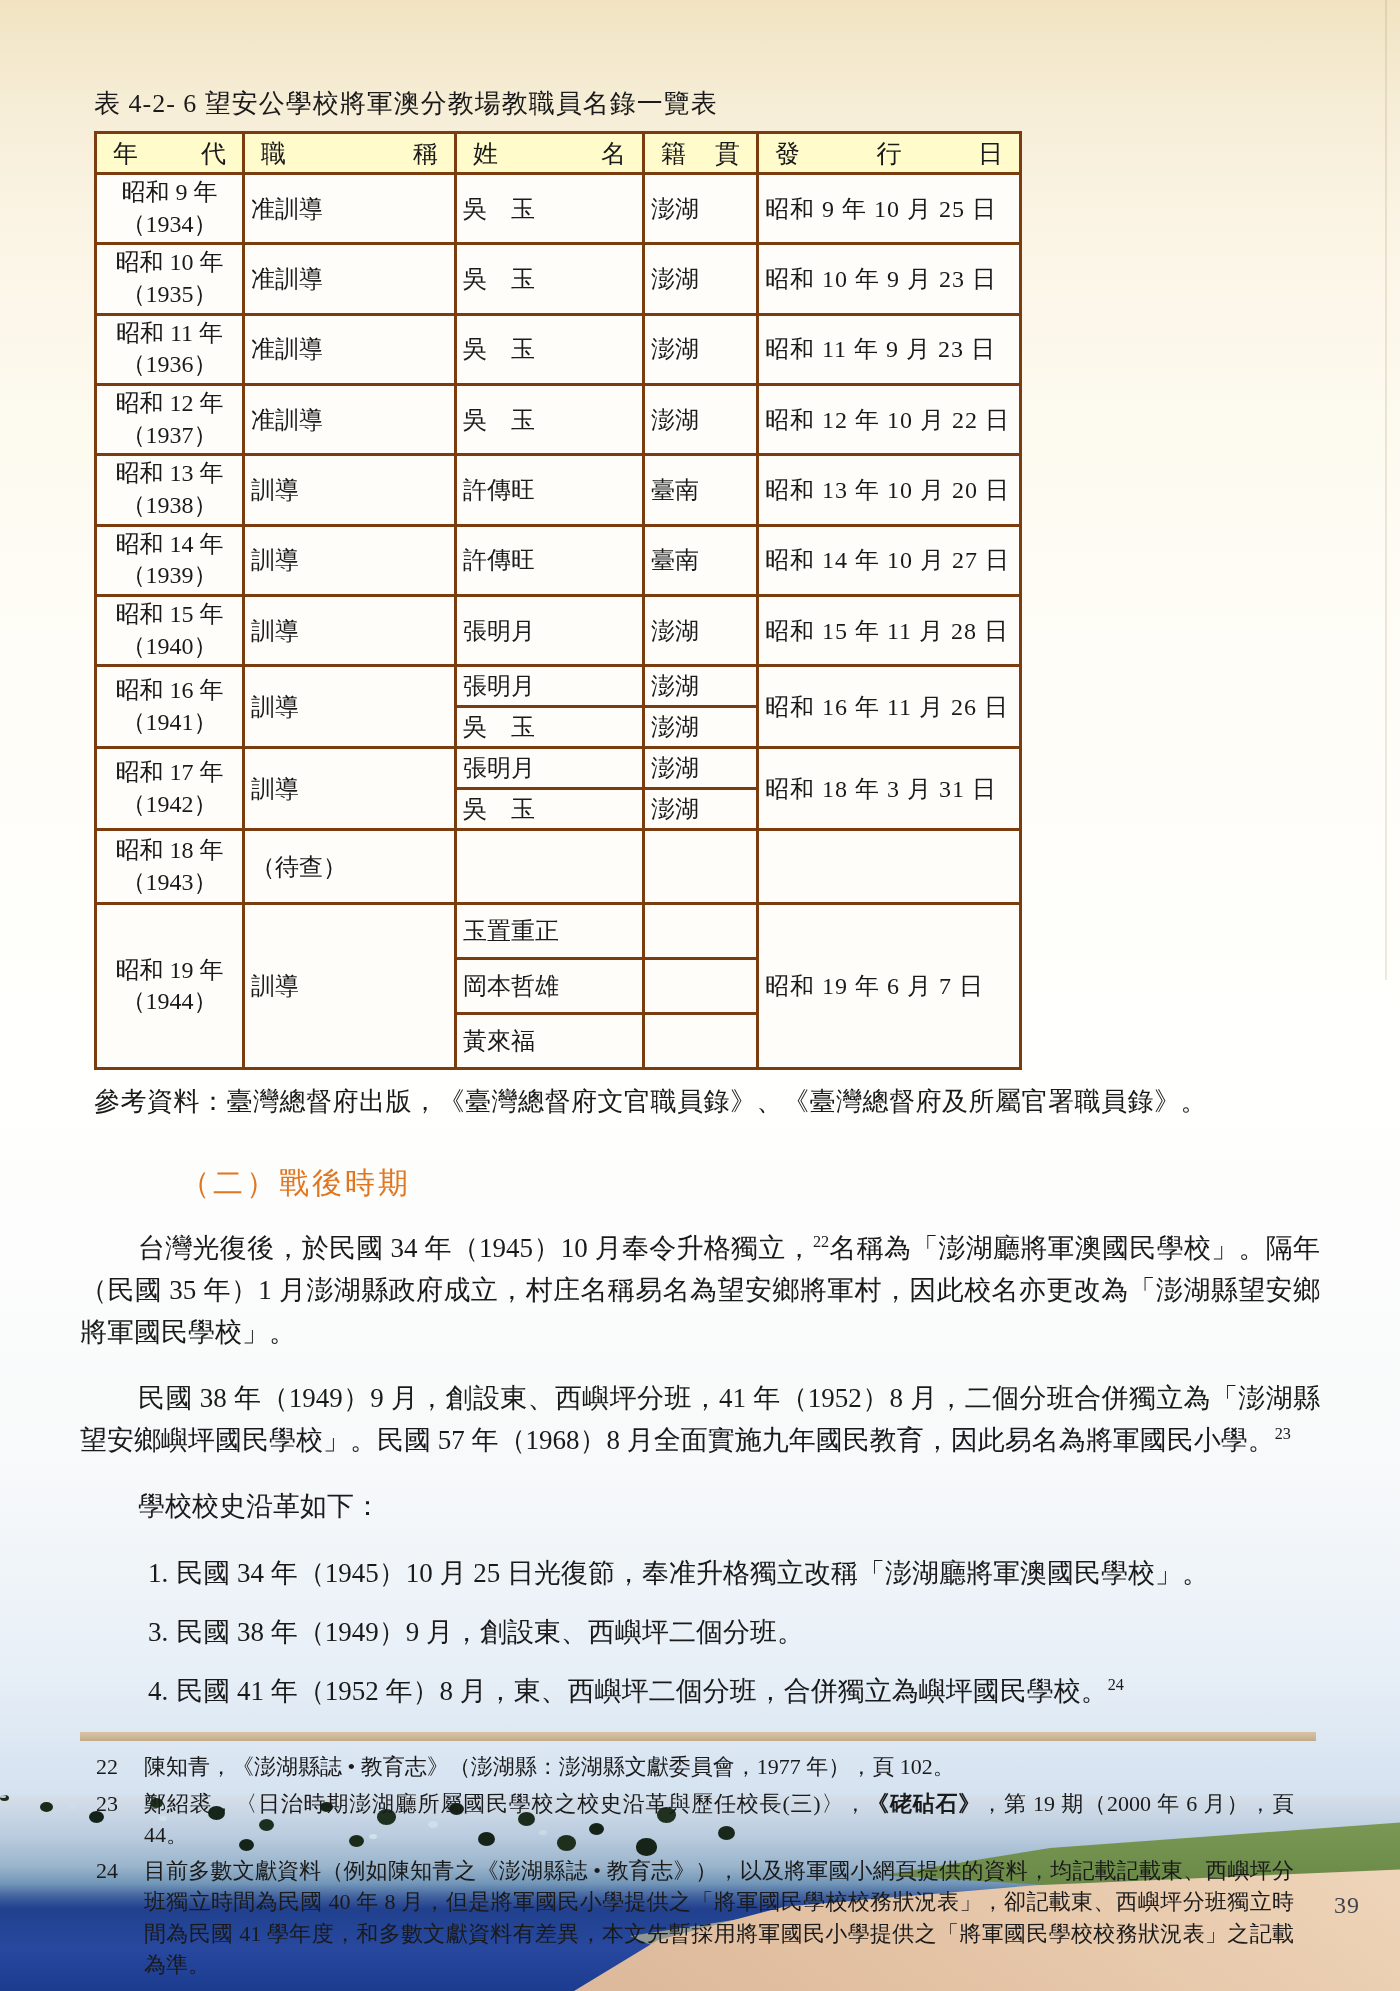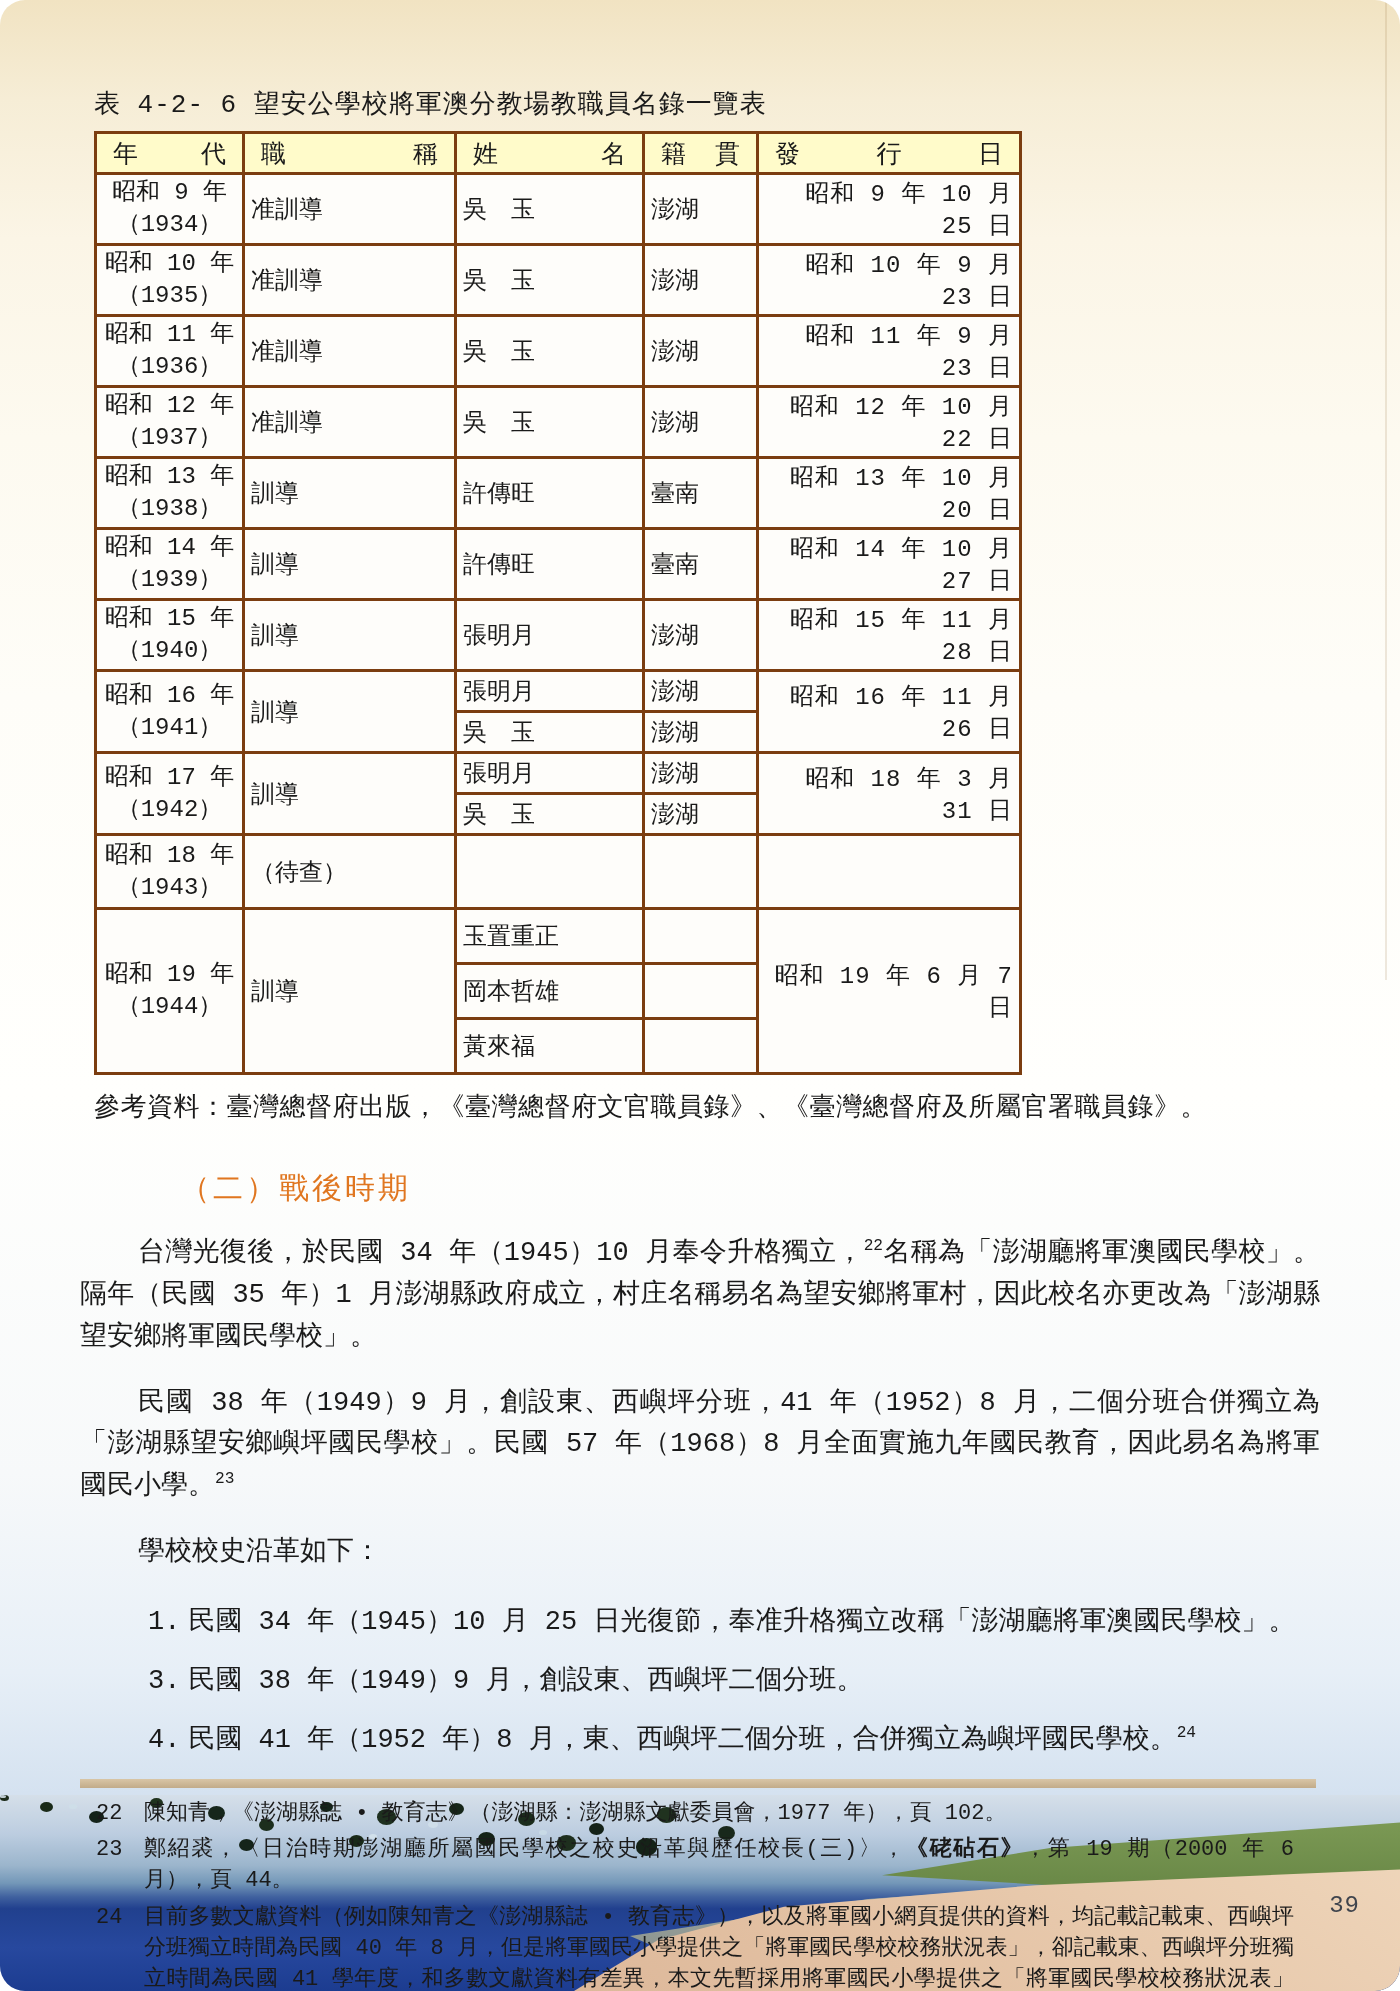"表 4-2- 6 望安公學校將軍澳分教場教職員名錄一覽表" .page { border-radius: 25px -> none; font-family: Liberation Mono, monospace -> Liberation Serif, serif }
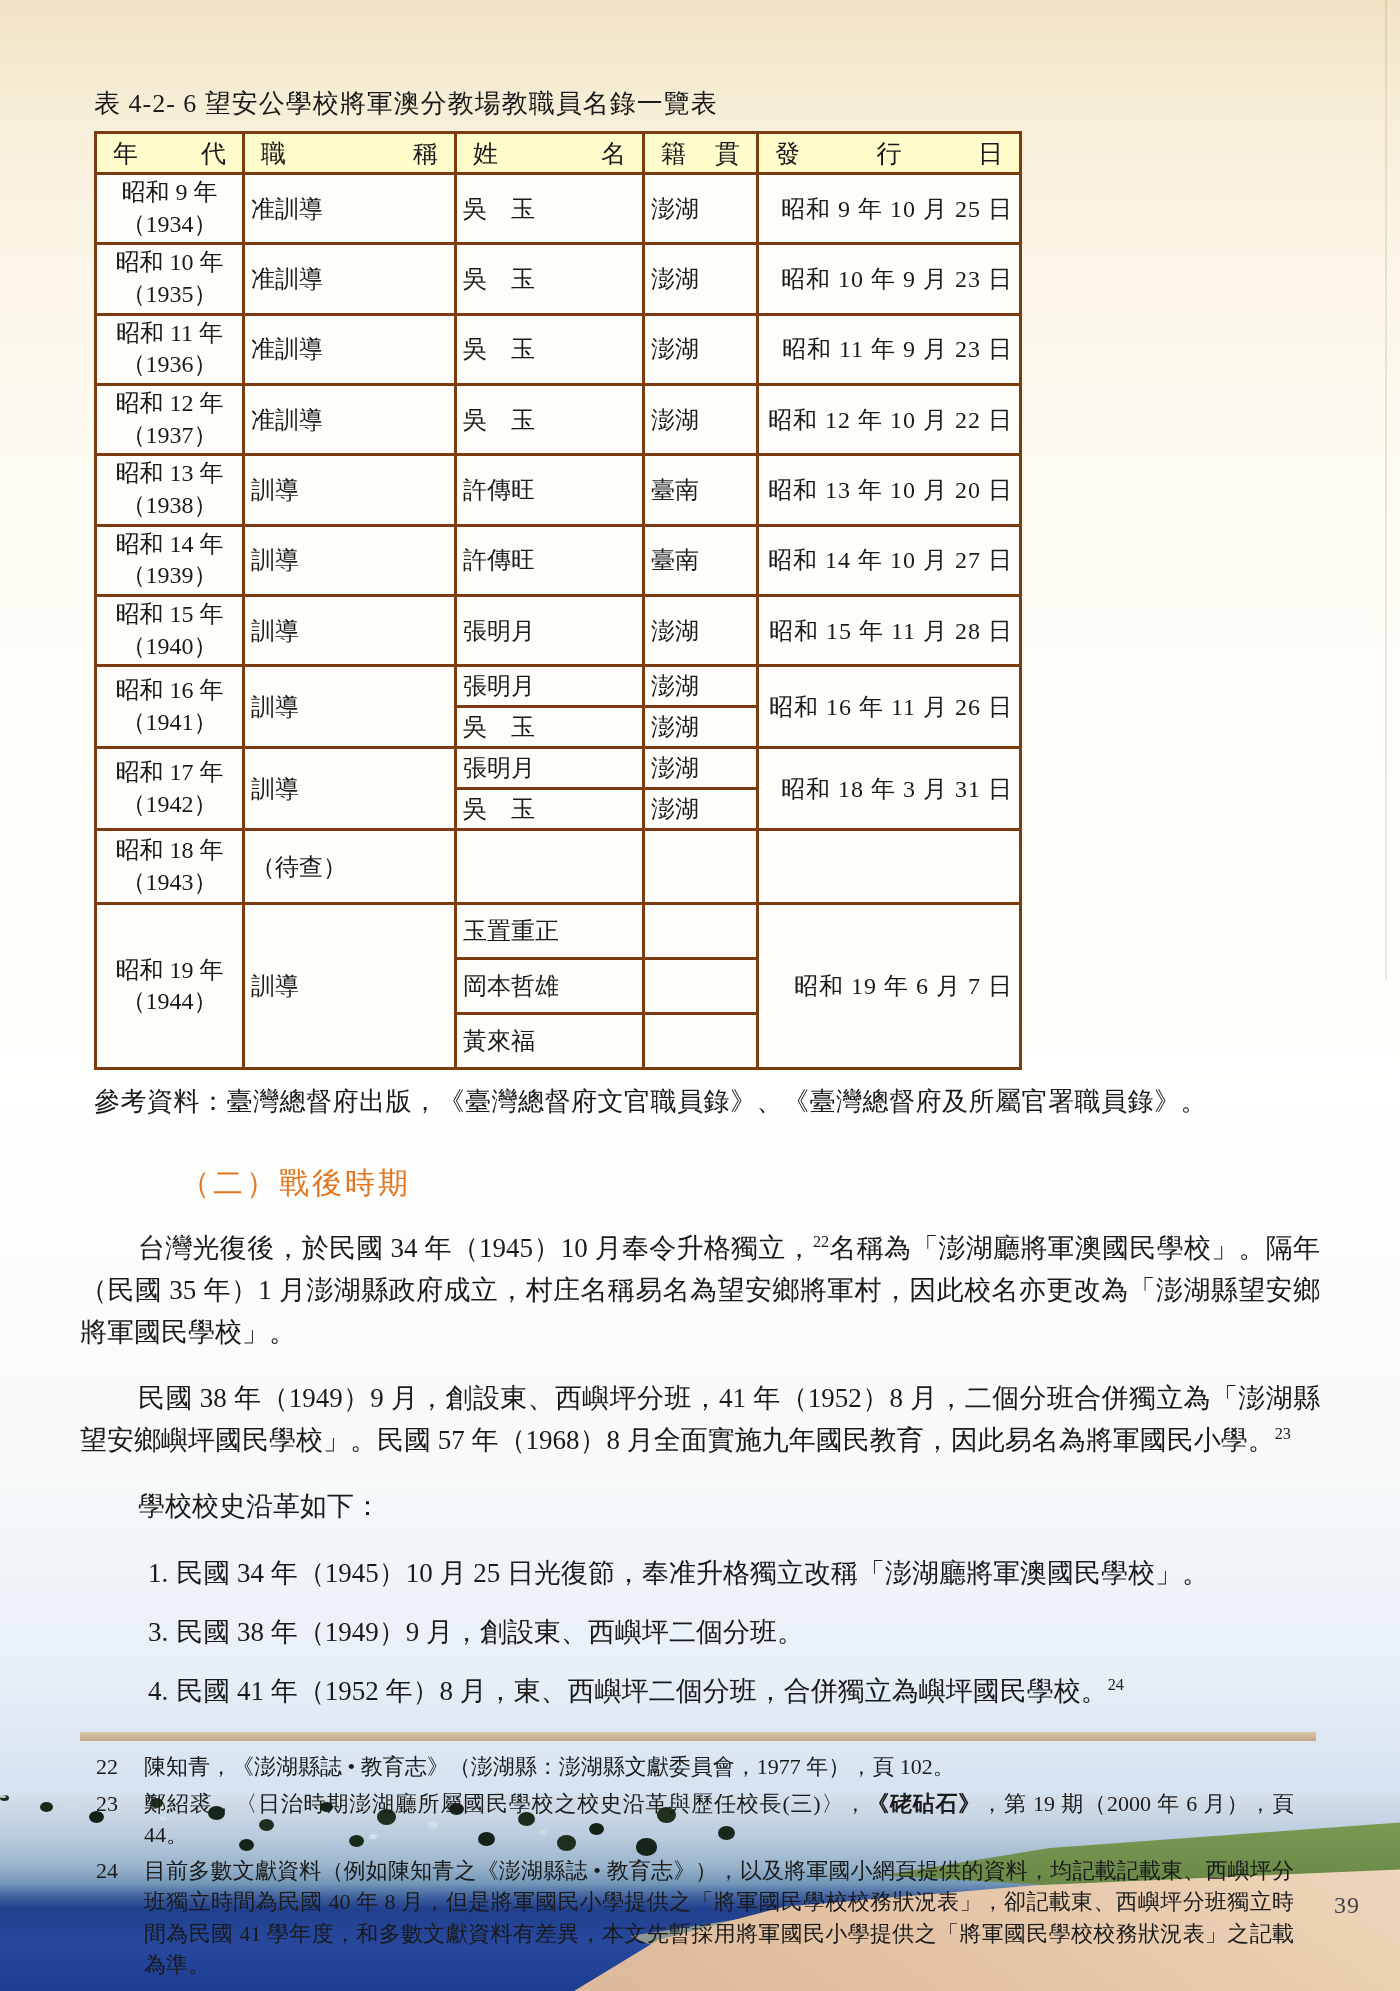"昭和 9 年 10 月" .c-date { text-align: right -> left }
